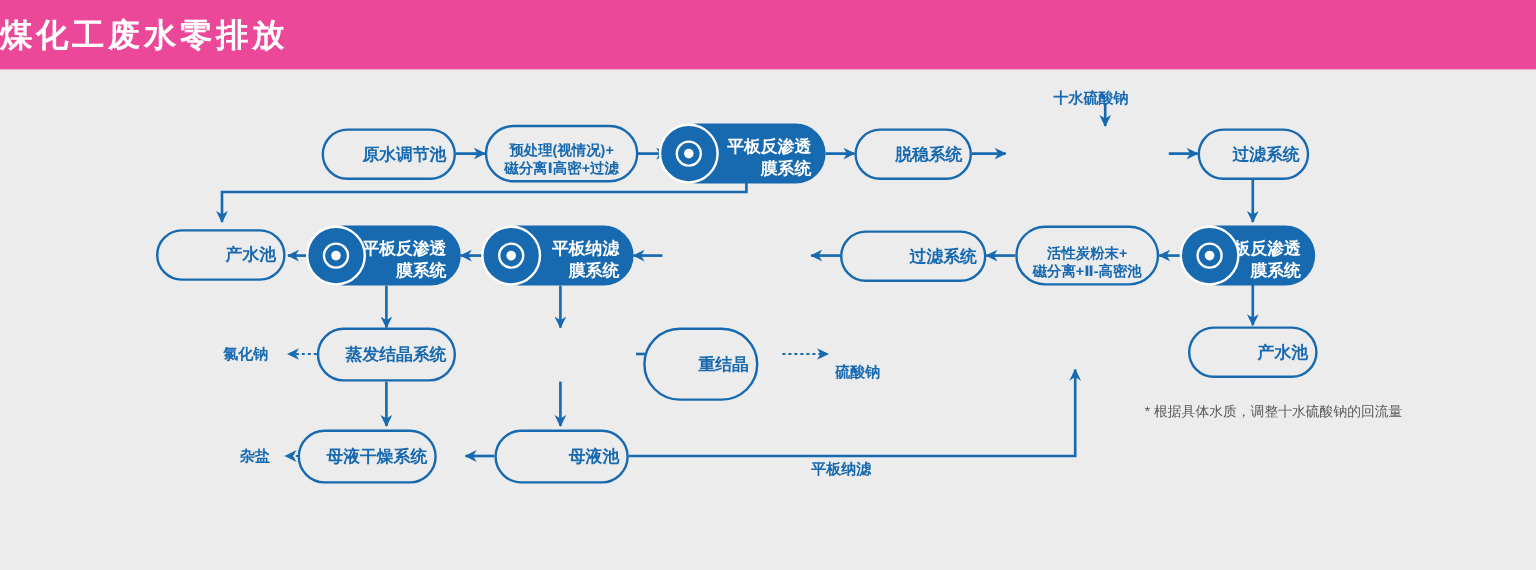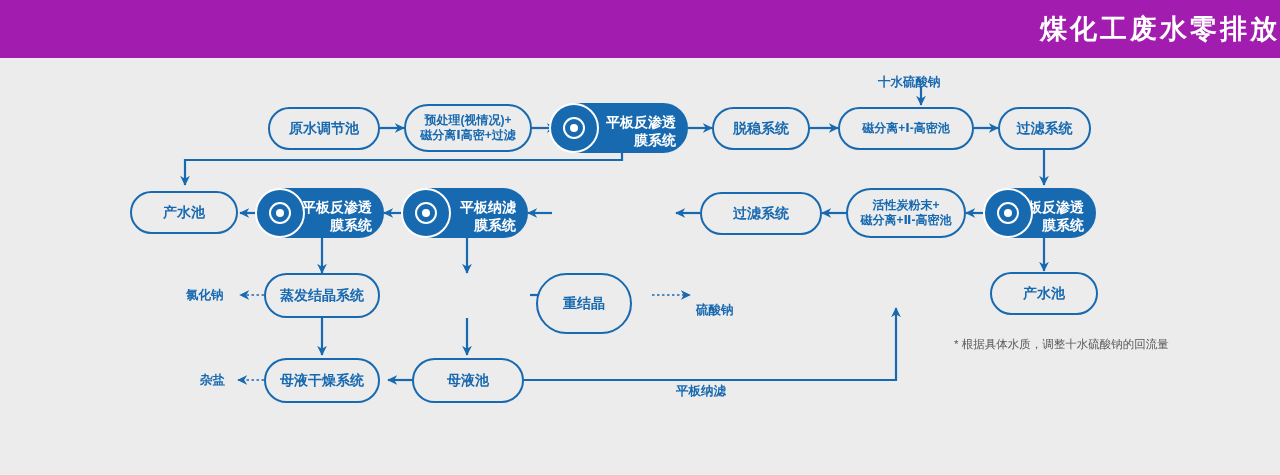"煤化工废水零排放" .header { background: #a21caf -> #ec4899; justify-content: flex-end -> flex-start }
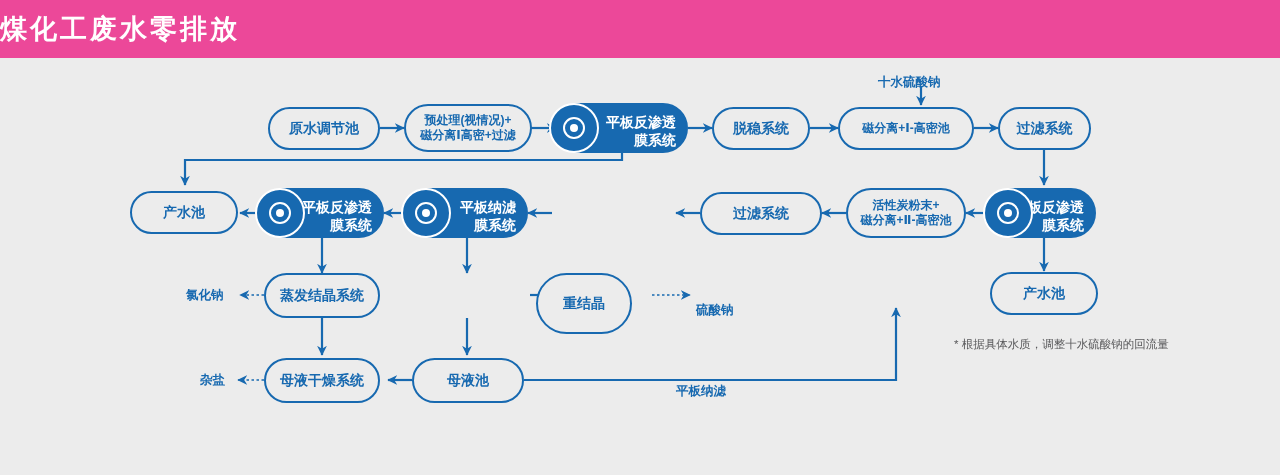"原水调节池" .node { justify-content: center -> flex-end }
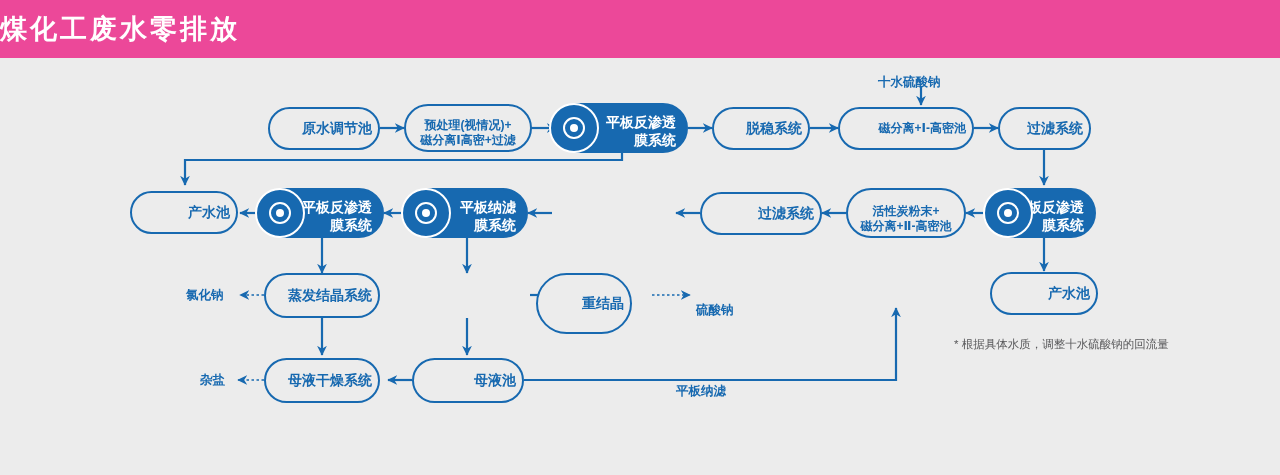"磁分离+Ⅰ-高密池" div.node { html: <div> <span>磁分离+Ⅰ-高密池</span> </div> -> none }
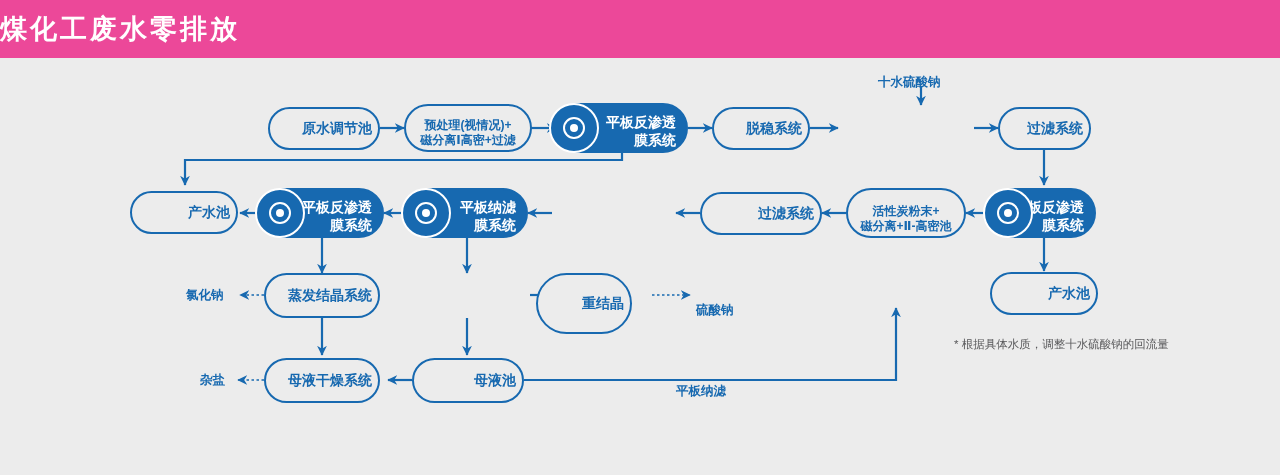"母液干燥系统" div.node { left: 264px -> 248px }
